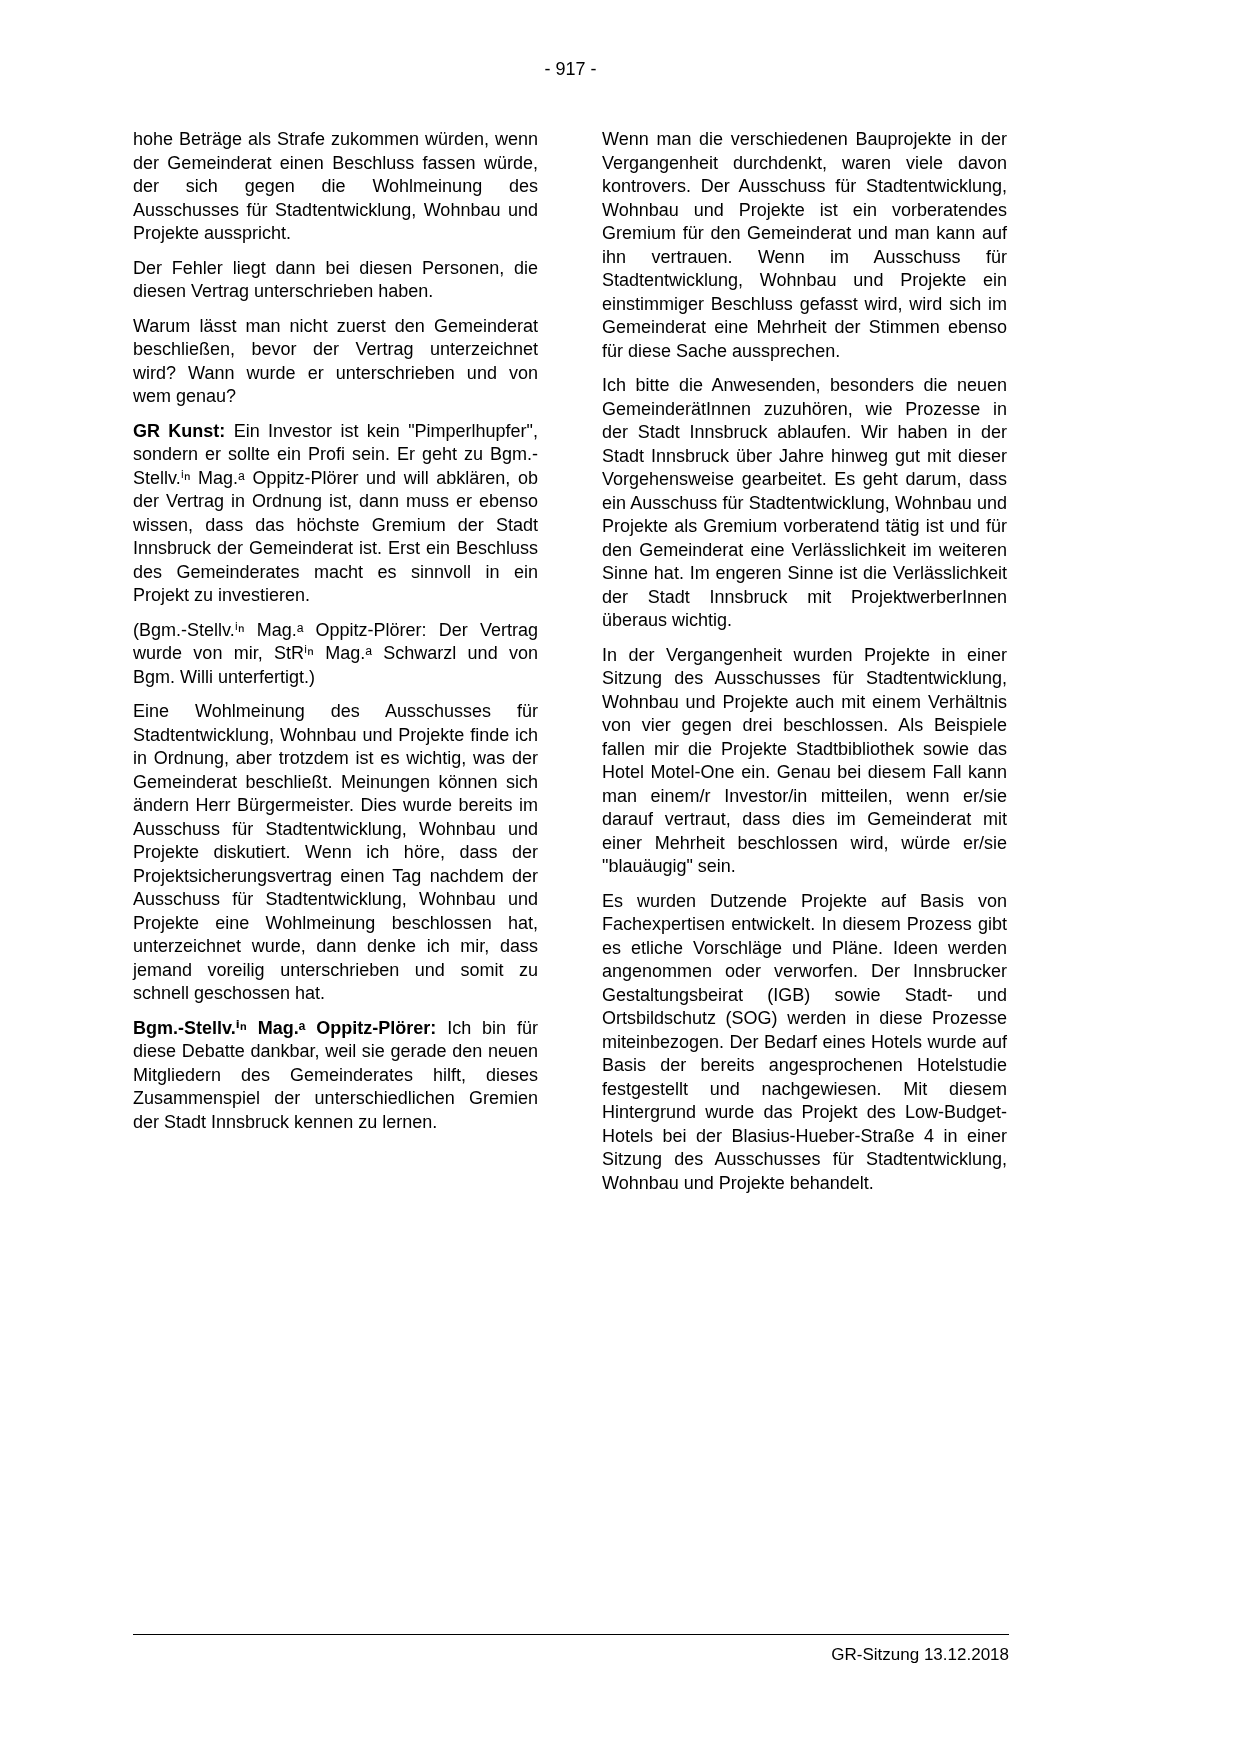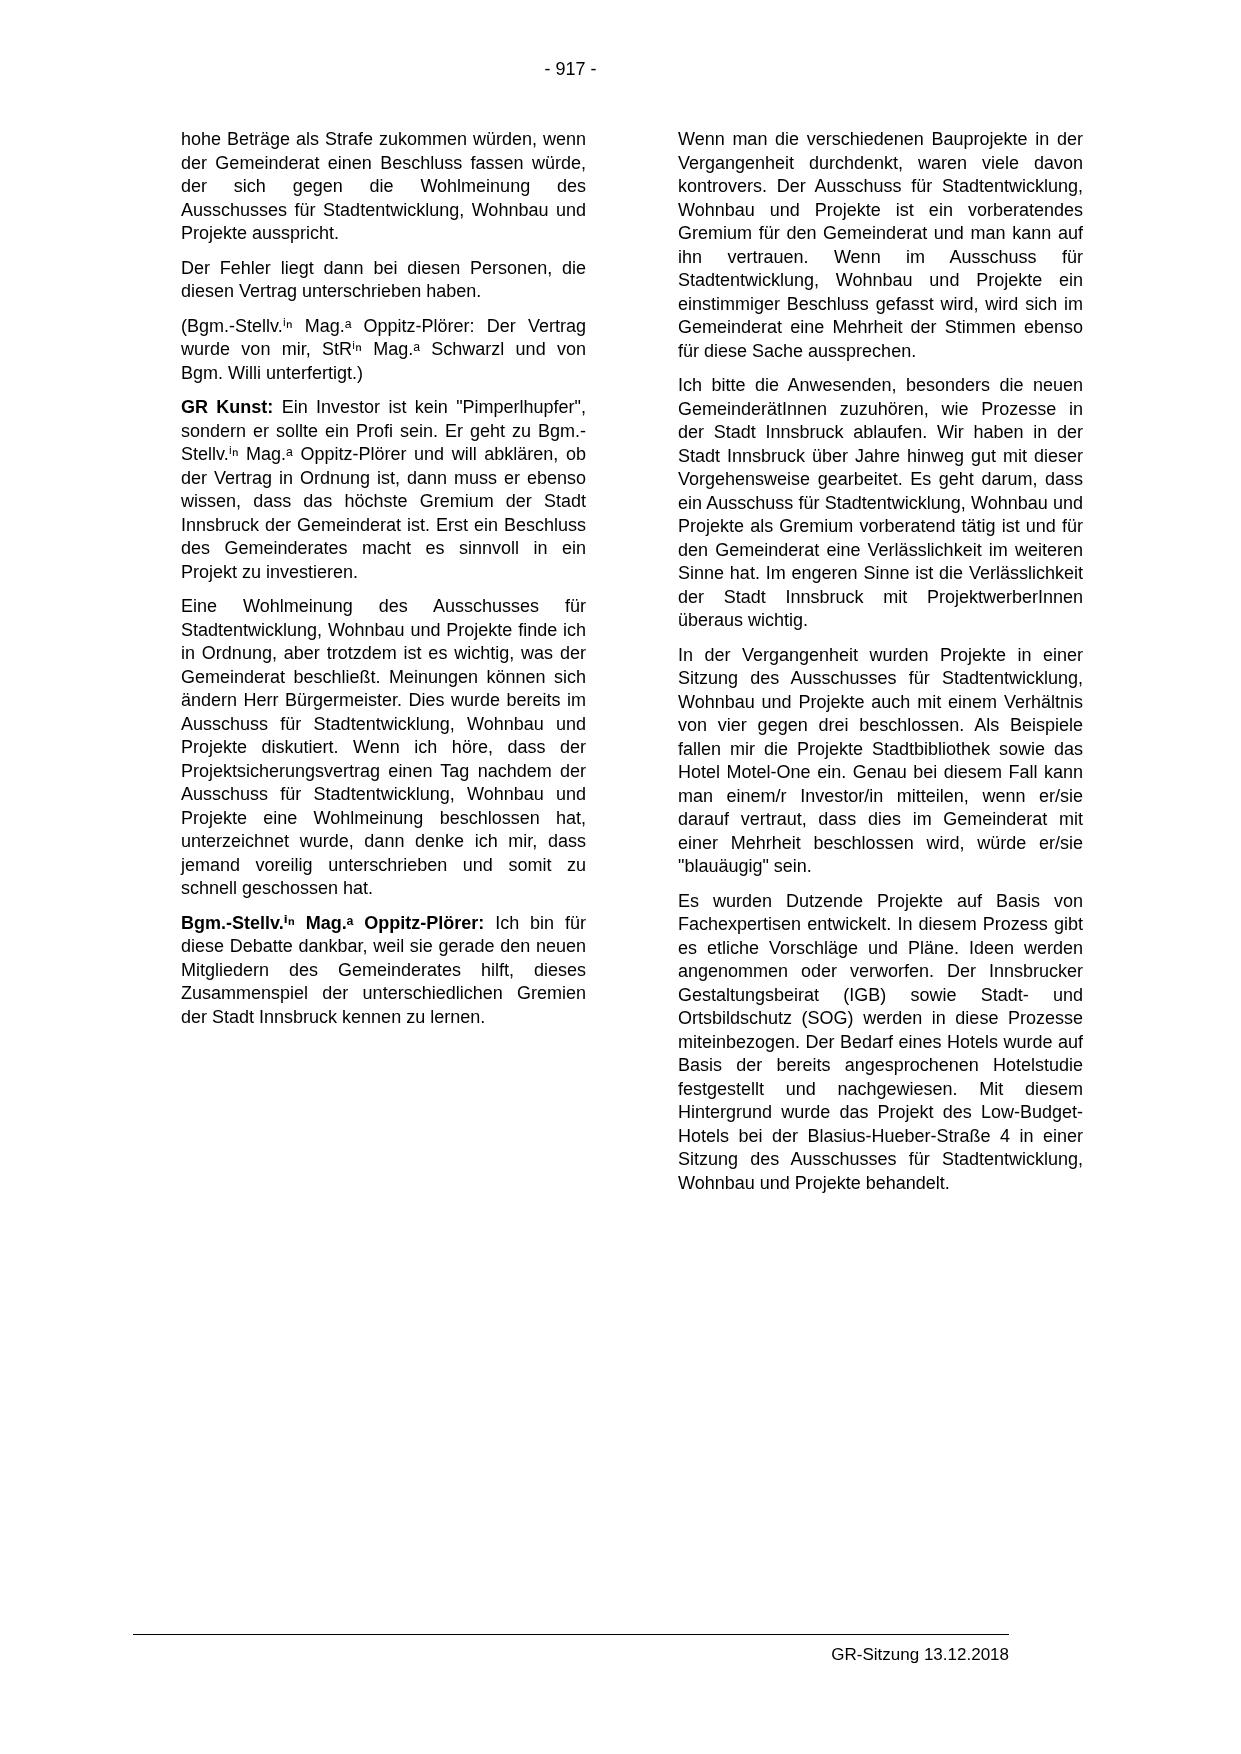"hohe Beträge als Strafe zukommen" .content { gap: 92px -> 64px; margin-left: 48px -> none }
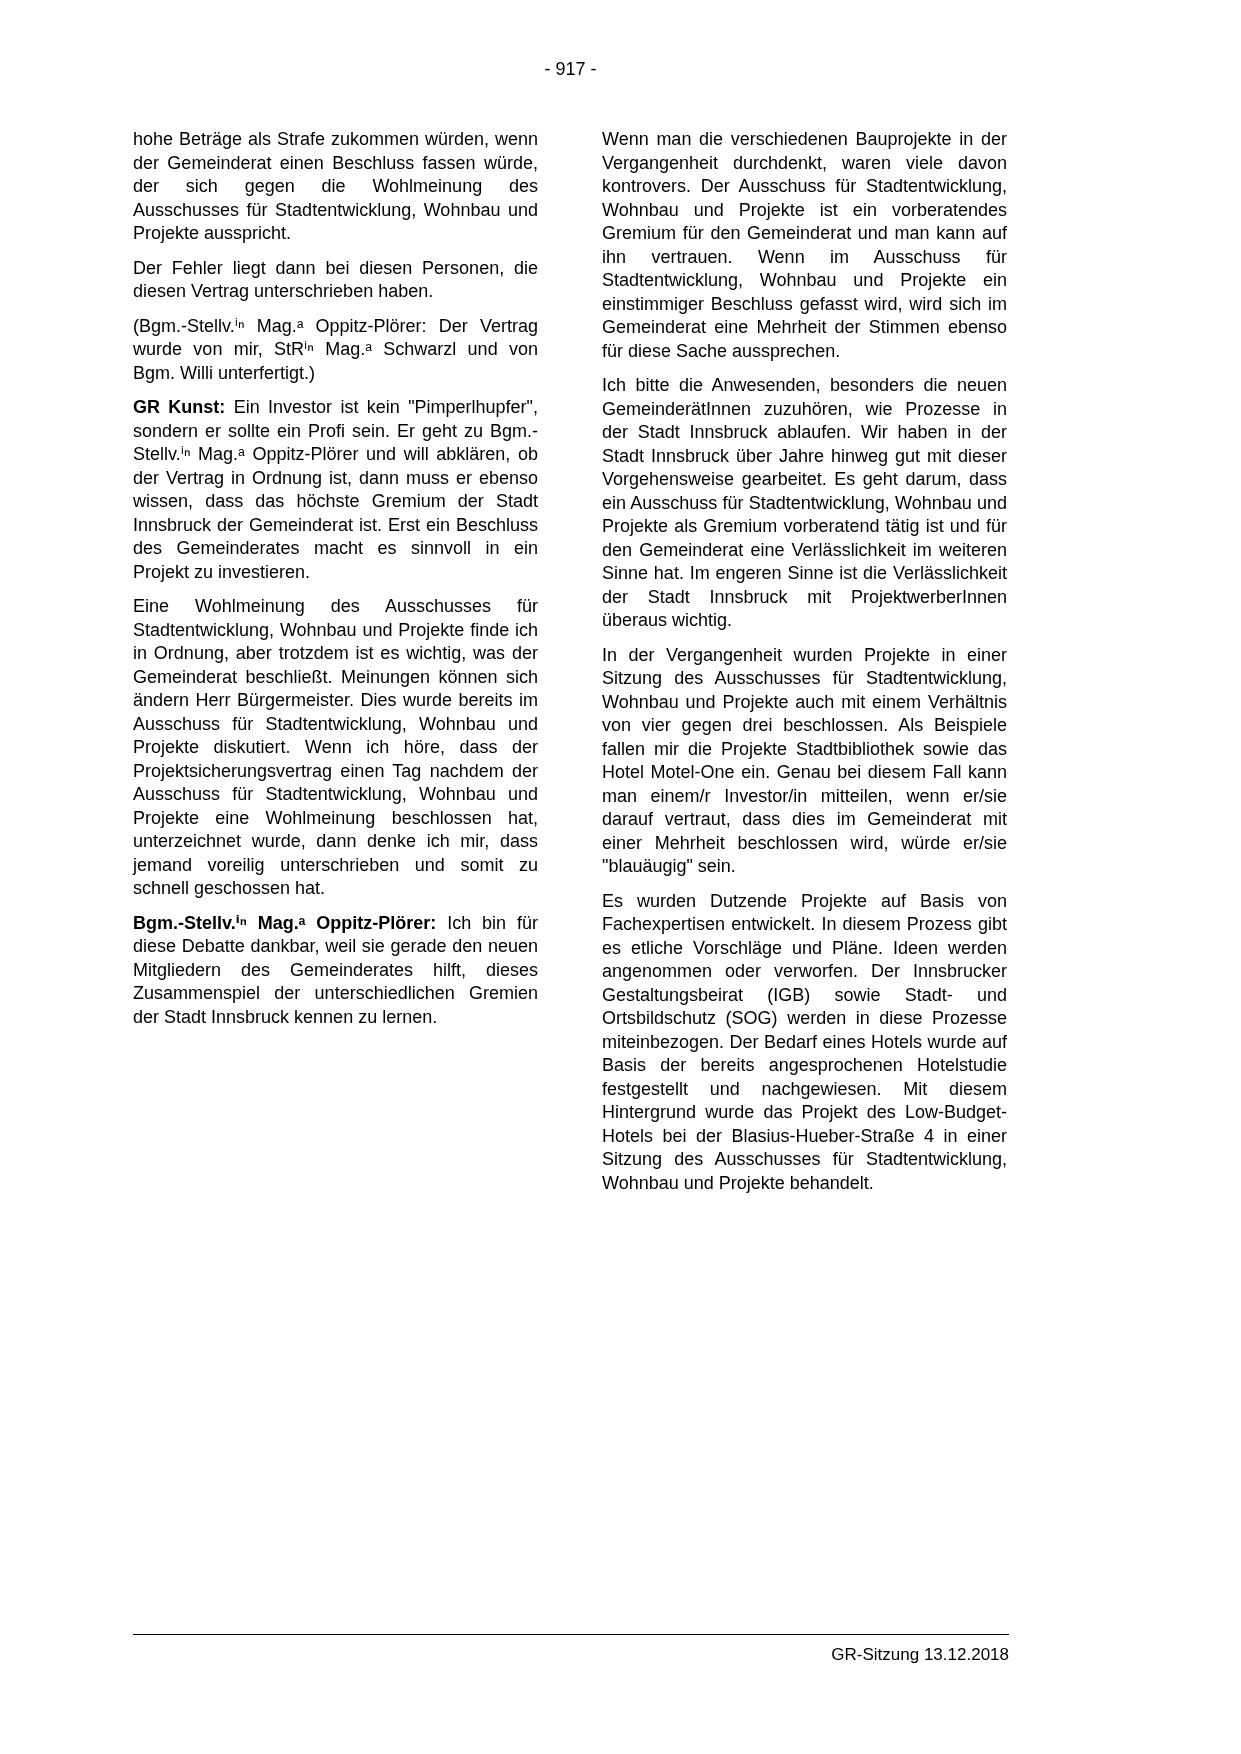"Warum lässt man nicht zuerst" p { html: none -> <p>Warum lässt man nicht zuerst den Gemeinderat beschließen, bevor der Vertrag unterzeichnet wird? Wann wurde er unterschrieben und von wem genau?</p> }
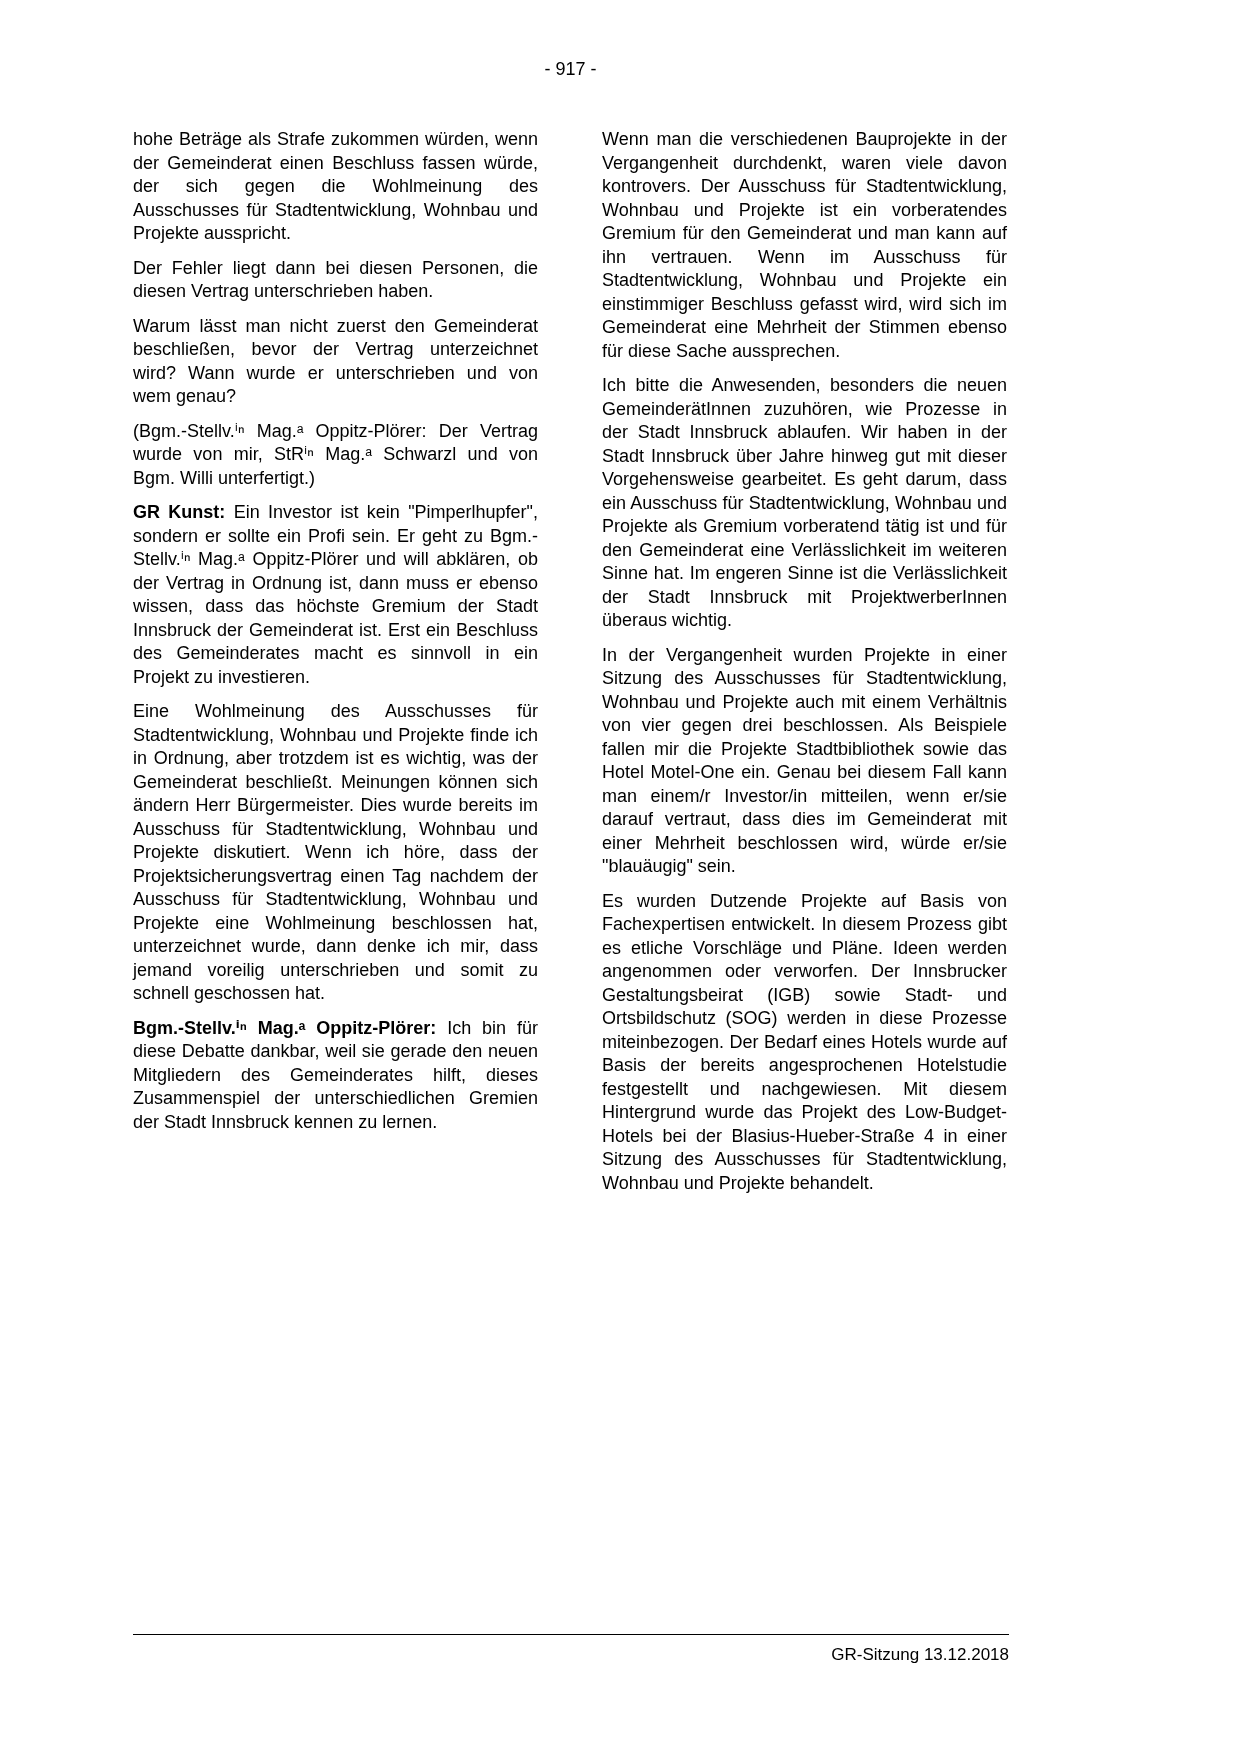"(Bgm.-Stellv.ⁱⁿ Mag.ᵃ Oppitz-Plörer: Der" p { order: before "GR Kunst: Ein Investor ist" -> after "GR Kunst: Ein Investor ist" }
